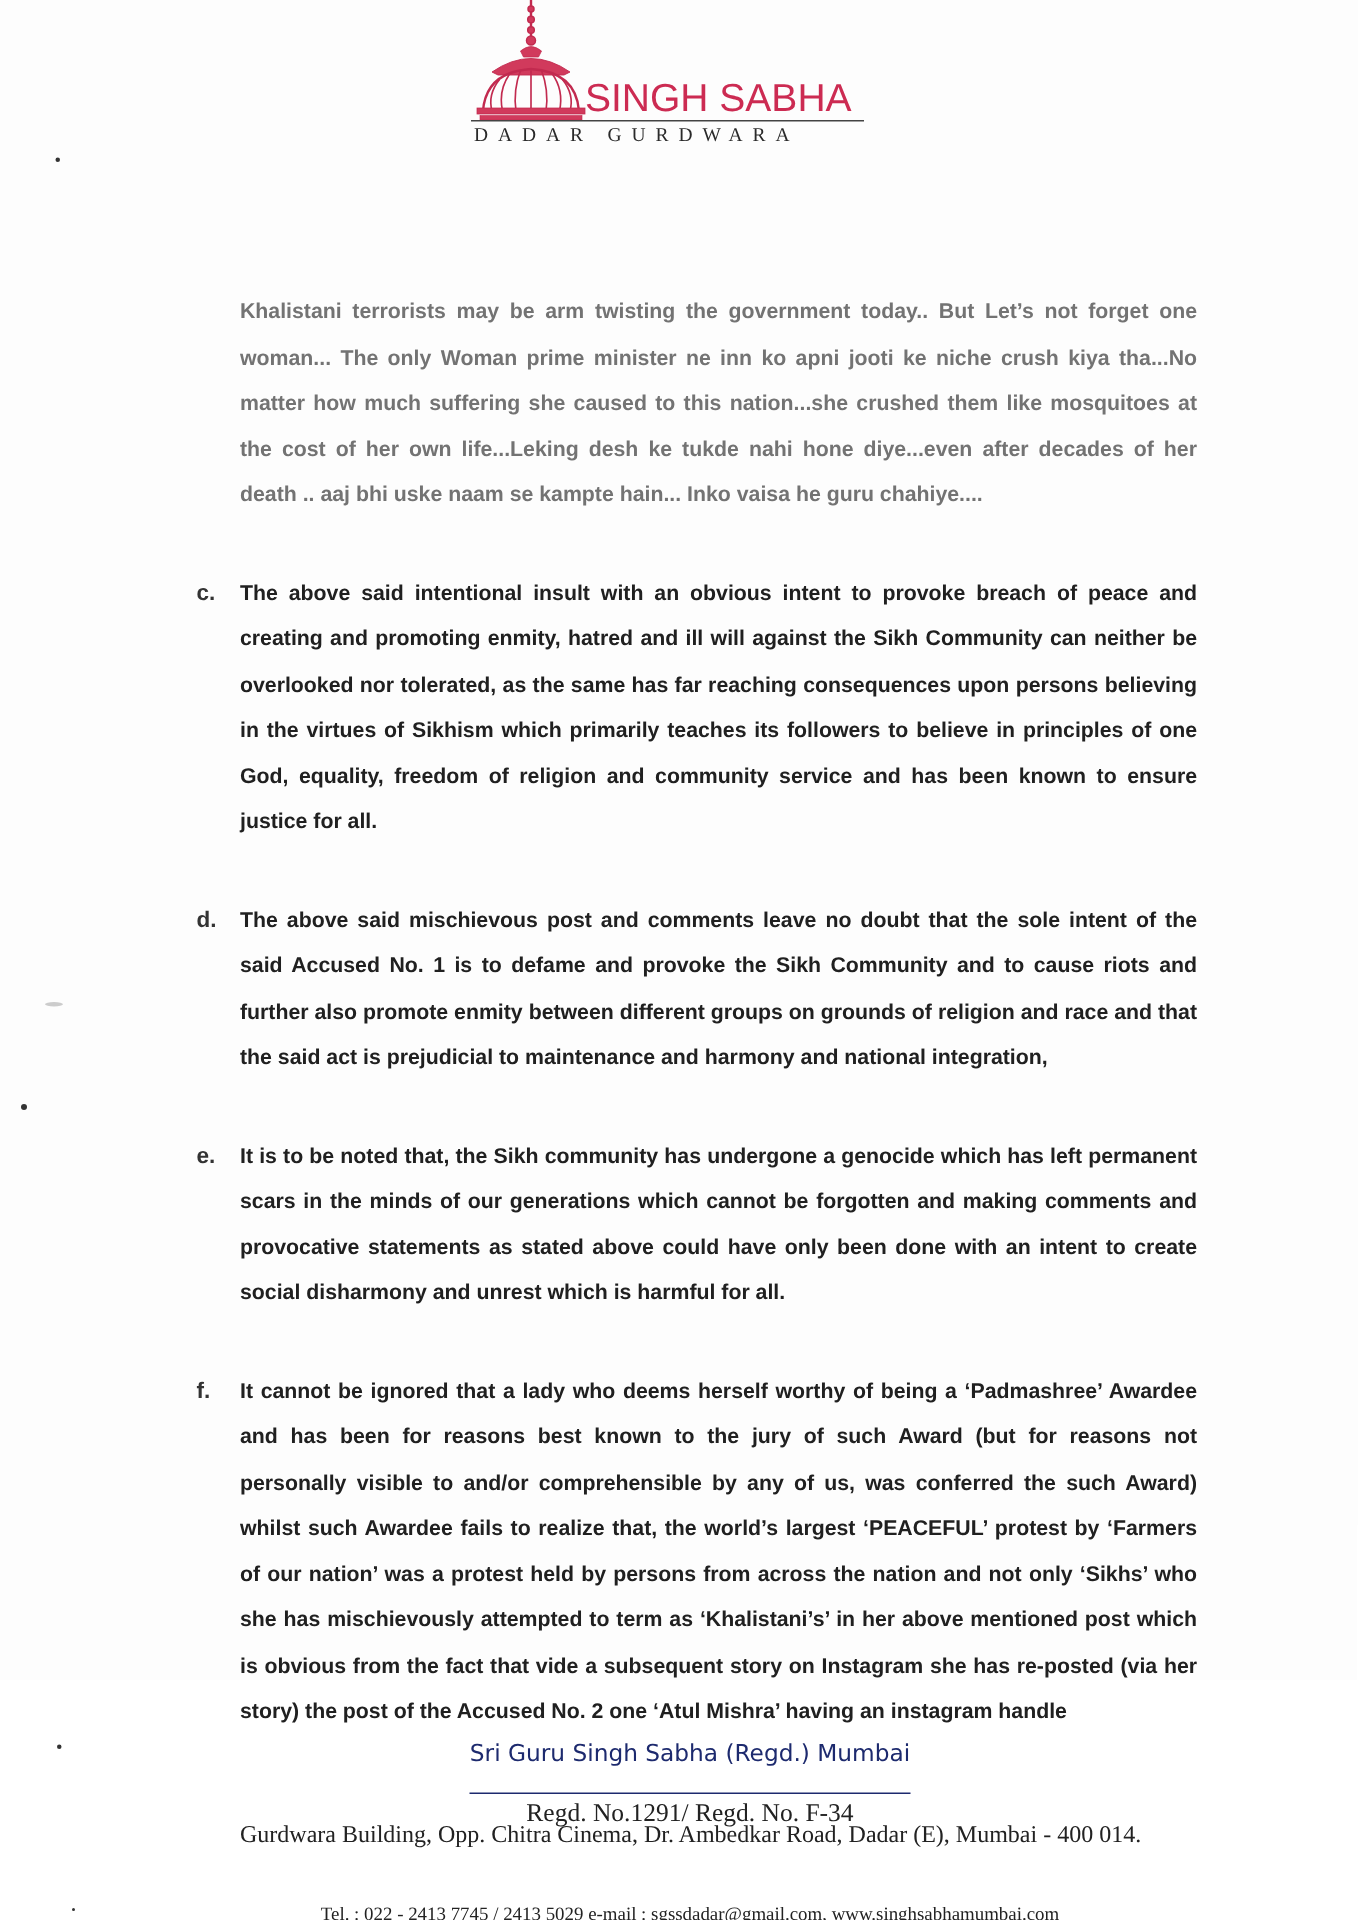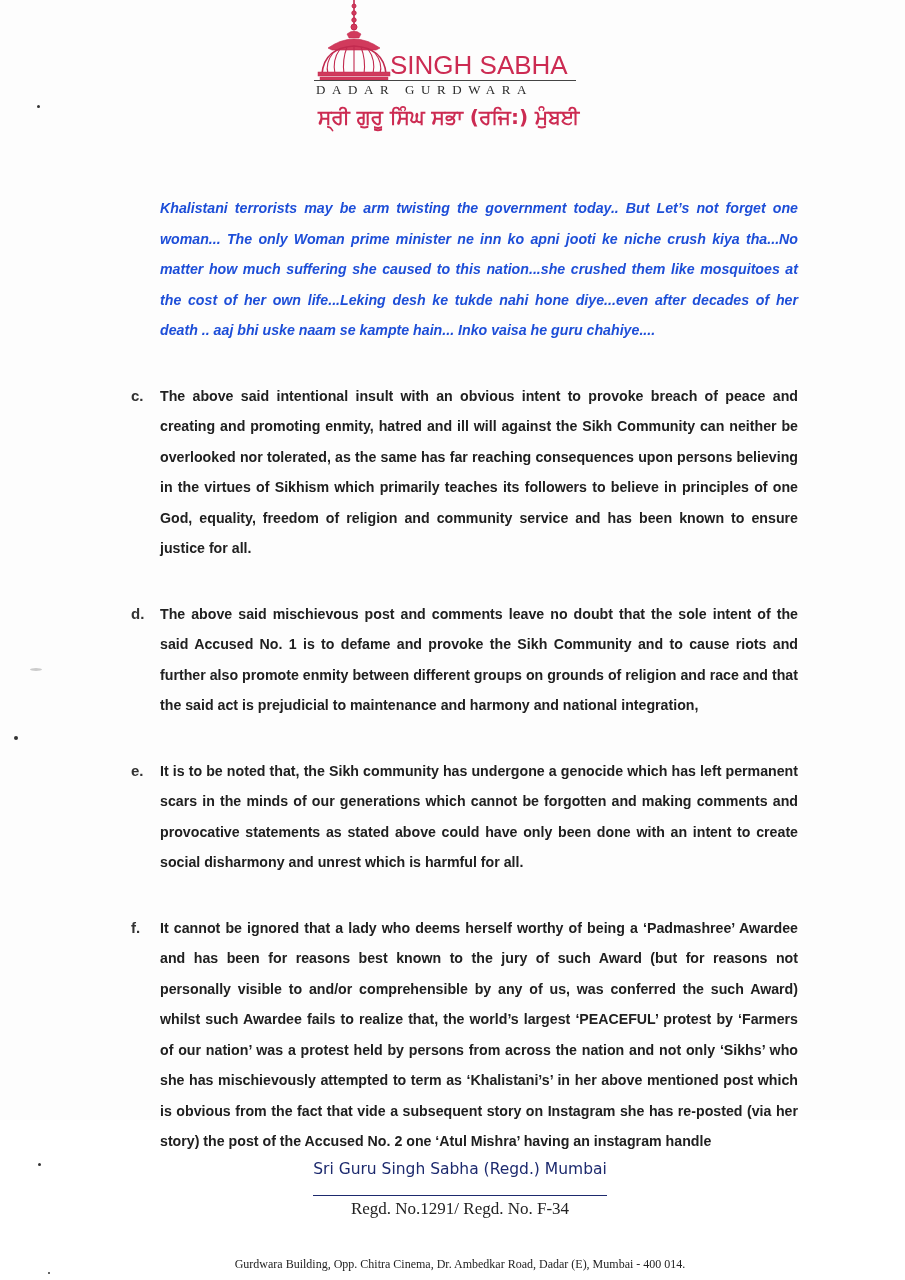"ਸ੍ਰੀ ਗੁਰੂ ਸਿੰਘ ਸਭਾ (ਰਜਿ:)" div.brand-punjabi { html: <div>ਸ੍ਰੀ ਗੁਰੂ ਸਿੰਘ ਸਭਾ (ਰਜਿ:) ਮੁੰਬਈ</div> -> none }
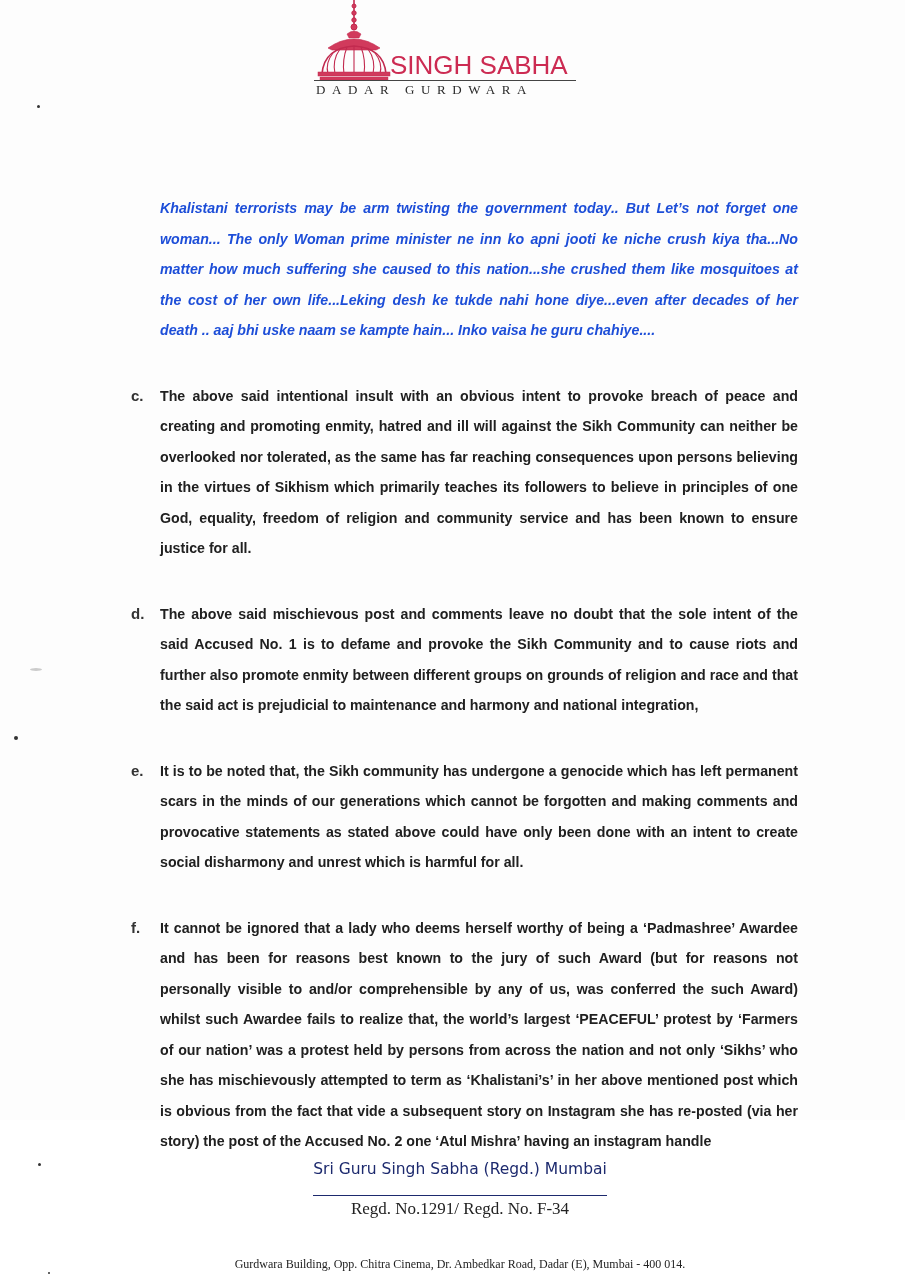"Khalistani terrorists may be arm" .quote { color: #1d4ed8 -> #737373; font-style: italic -> none }
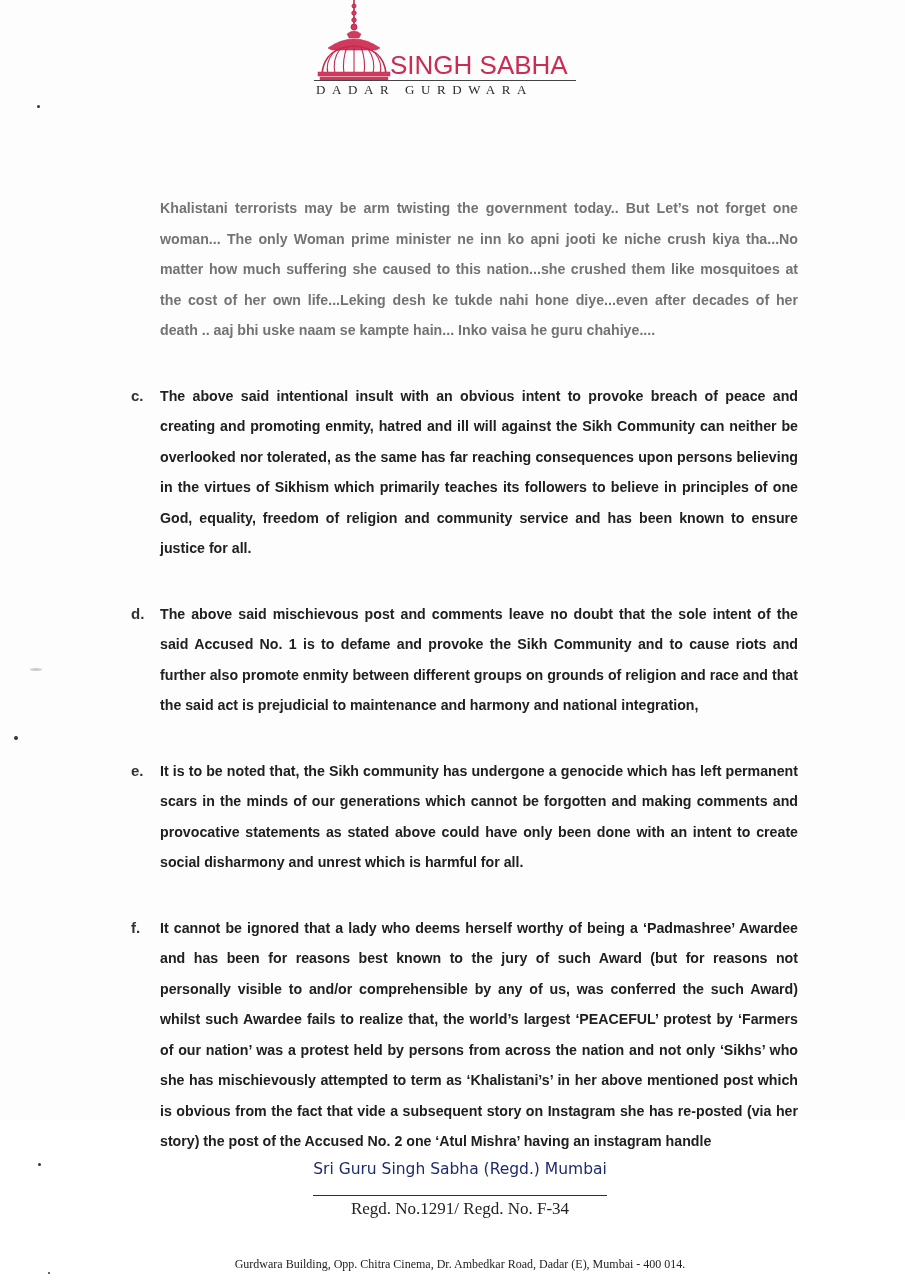"Gurdwara Building, Opp. Chitra Cinema," .footer-line.addr { font-size: 12px -> 16px; margin-top: 40px -> none }
